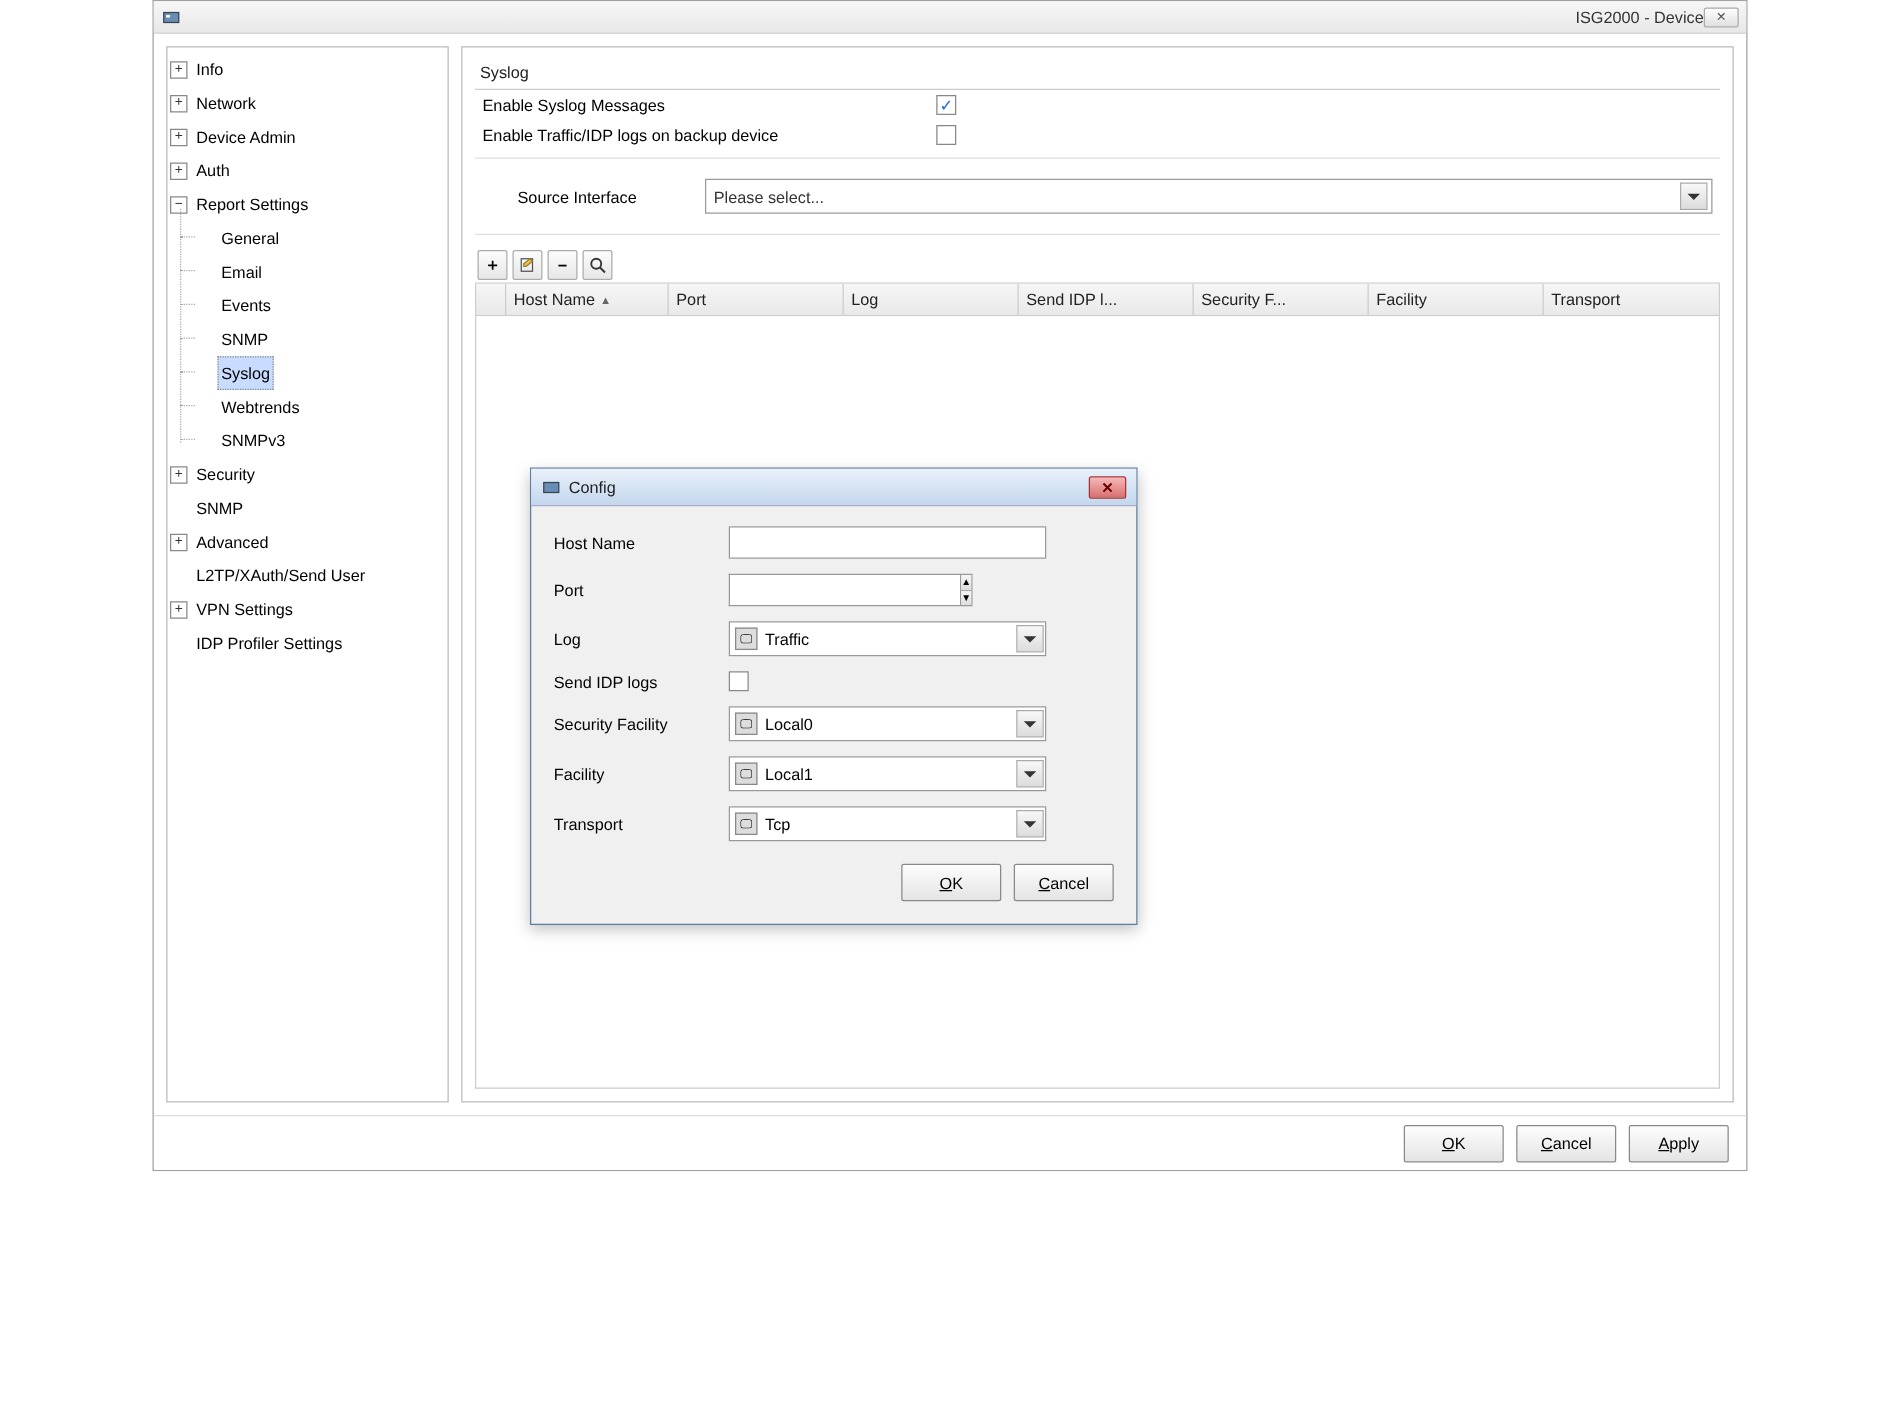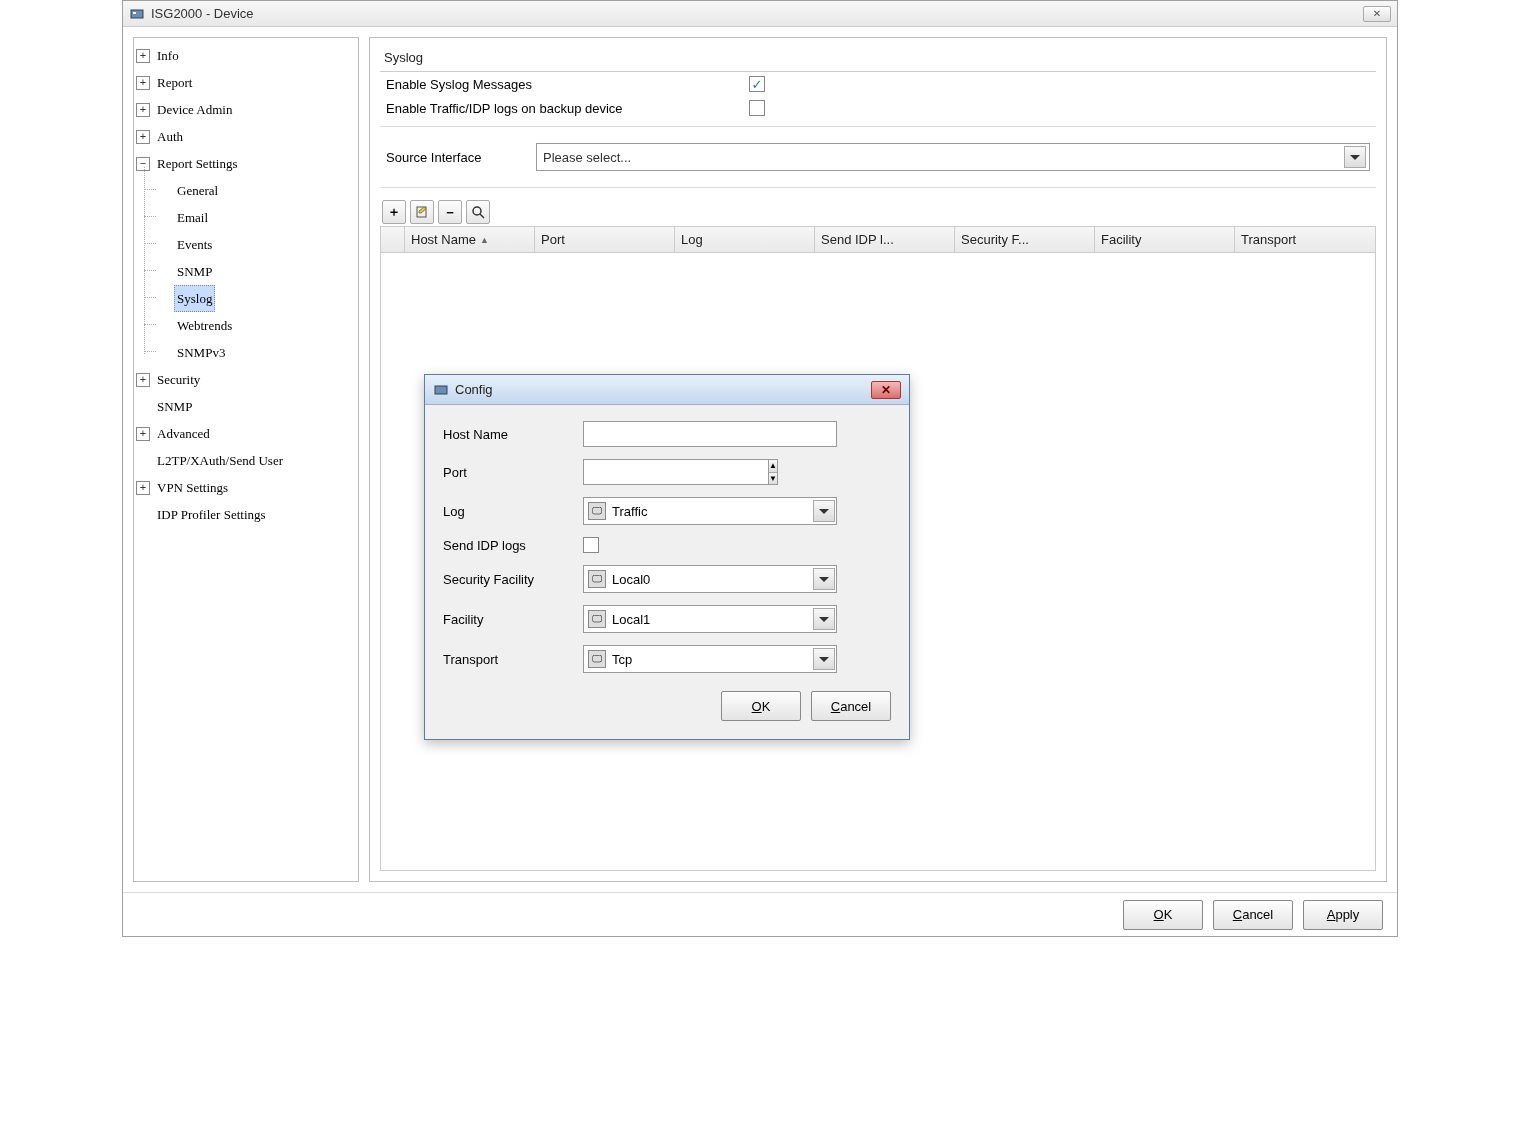"ISG2000 - Device" .title-text { text-align: none -> right }
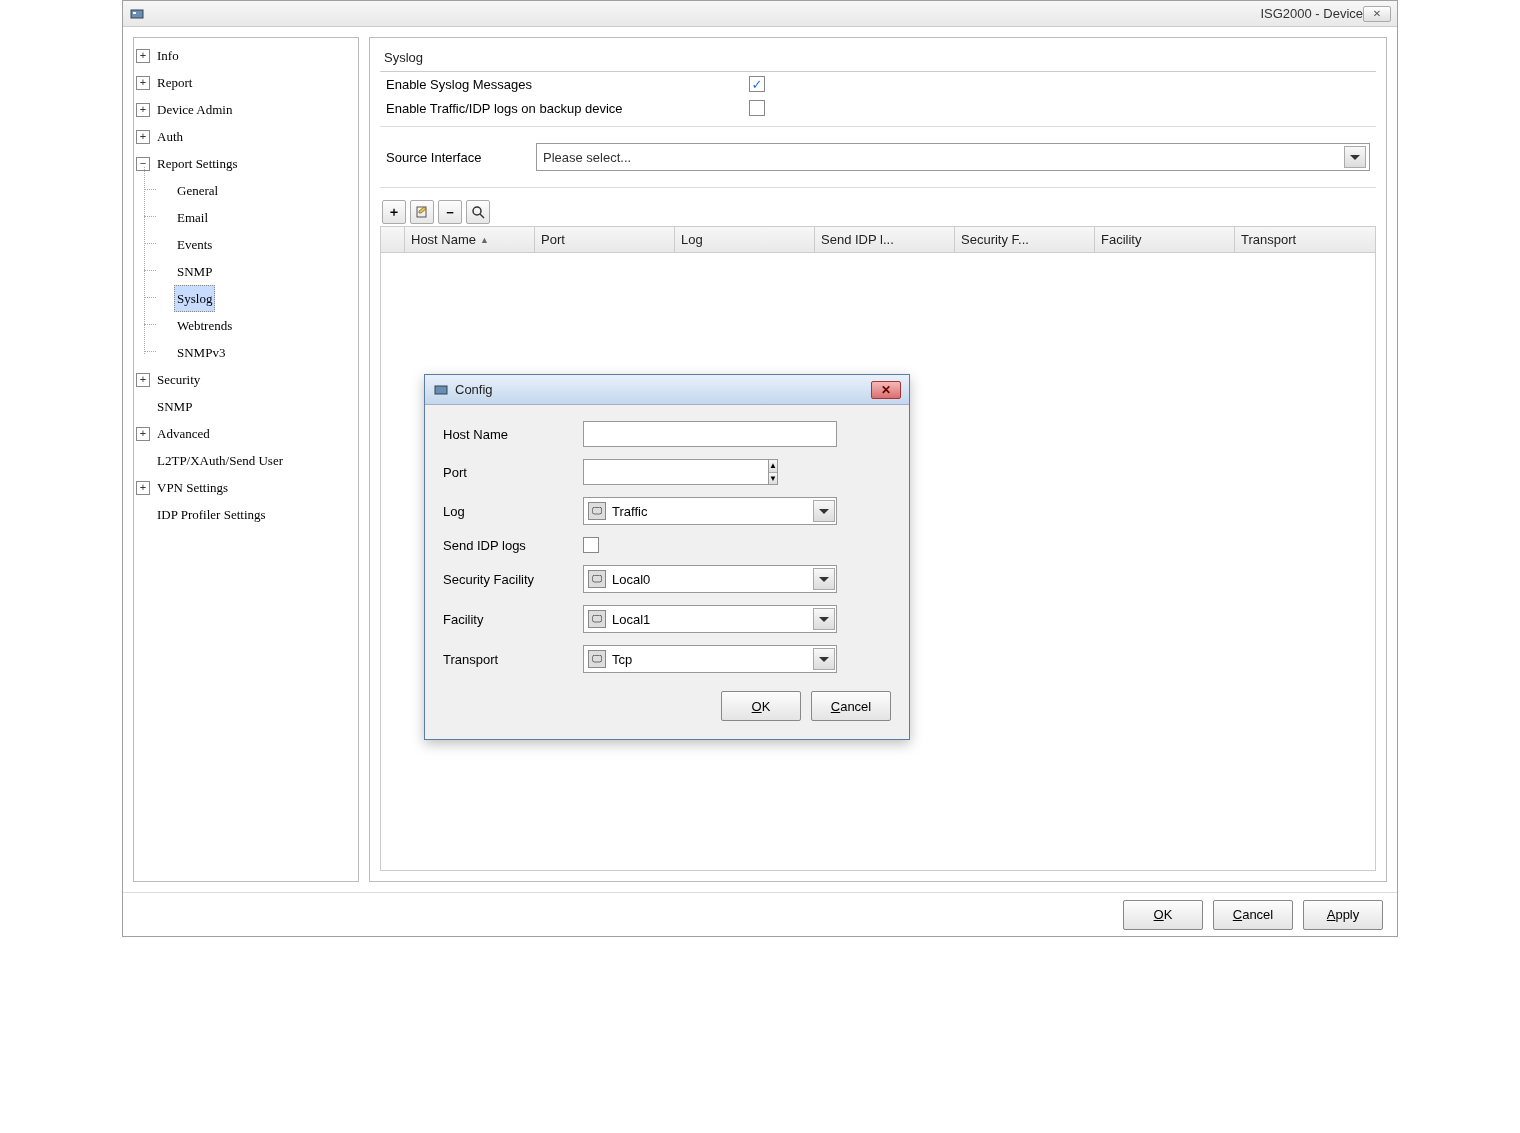"Info" .tree .label { font-family: Liberation Serif, serif -> none }
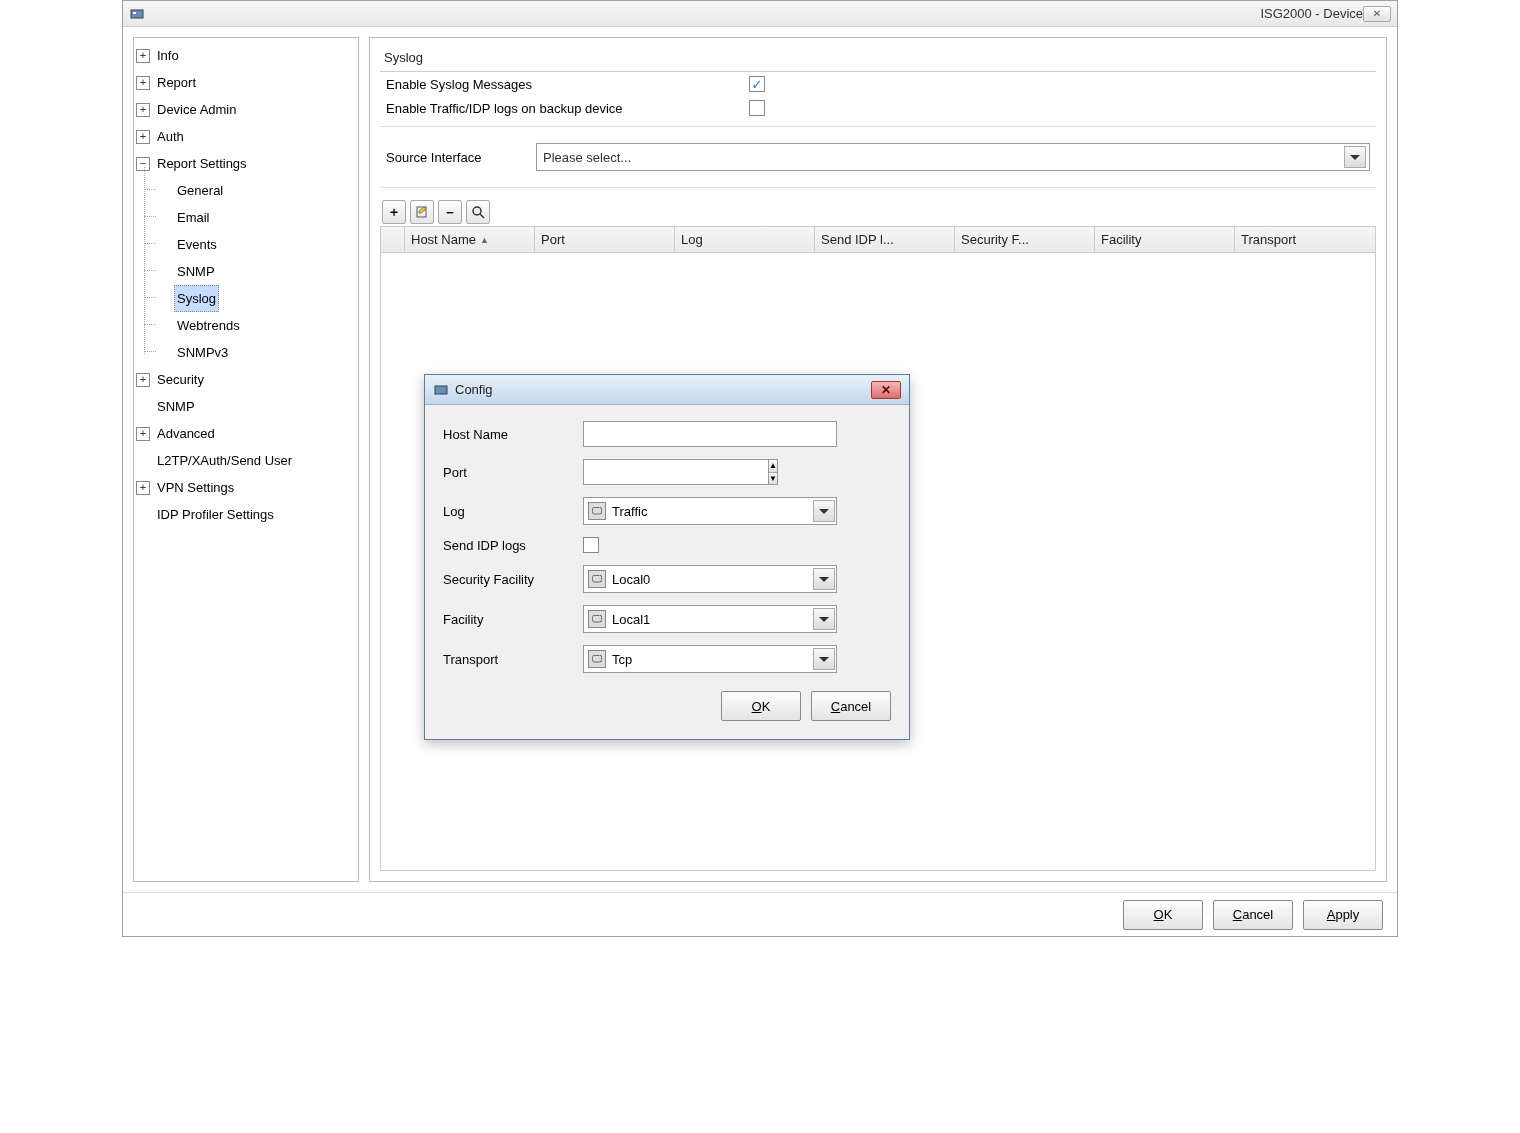"Report" span.label { text: Report -> Network }
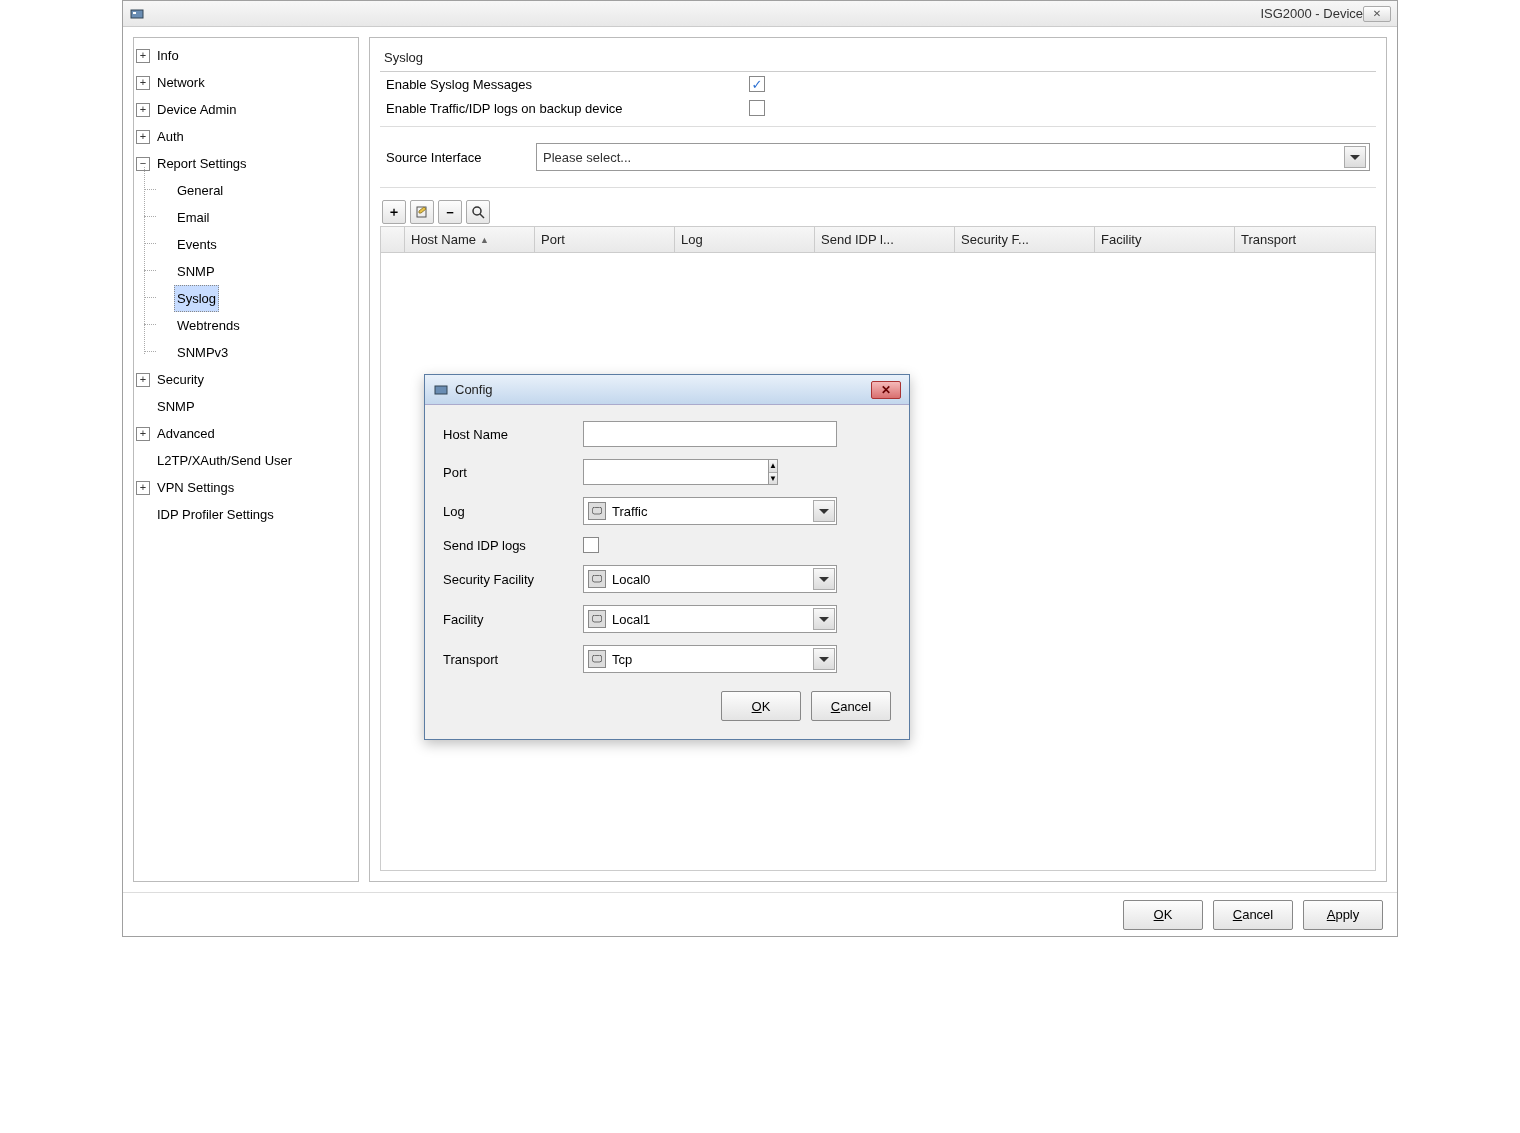"Source Interface" .src-row { margin-left: none -> 28px }
